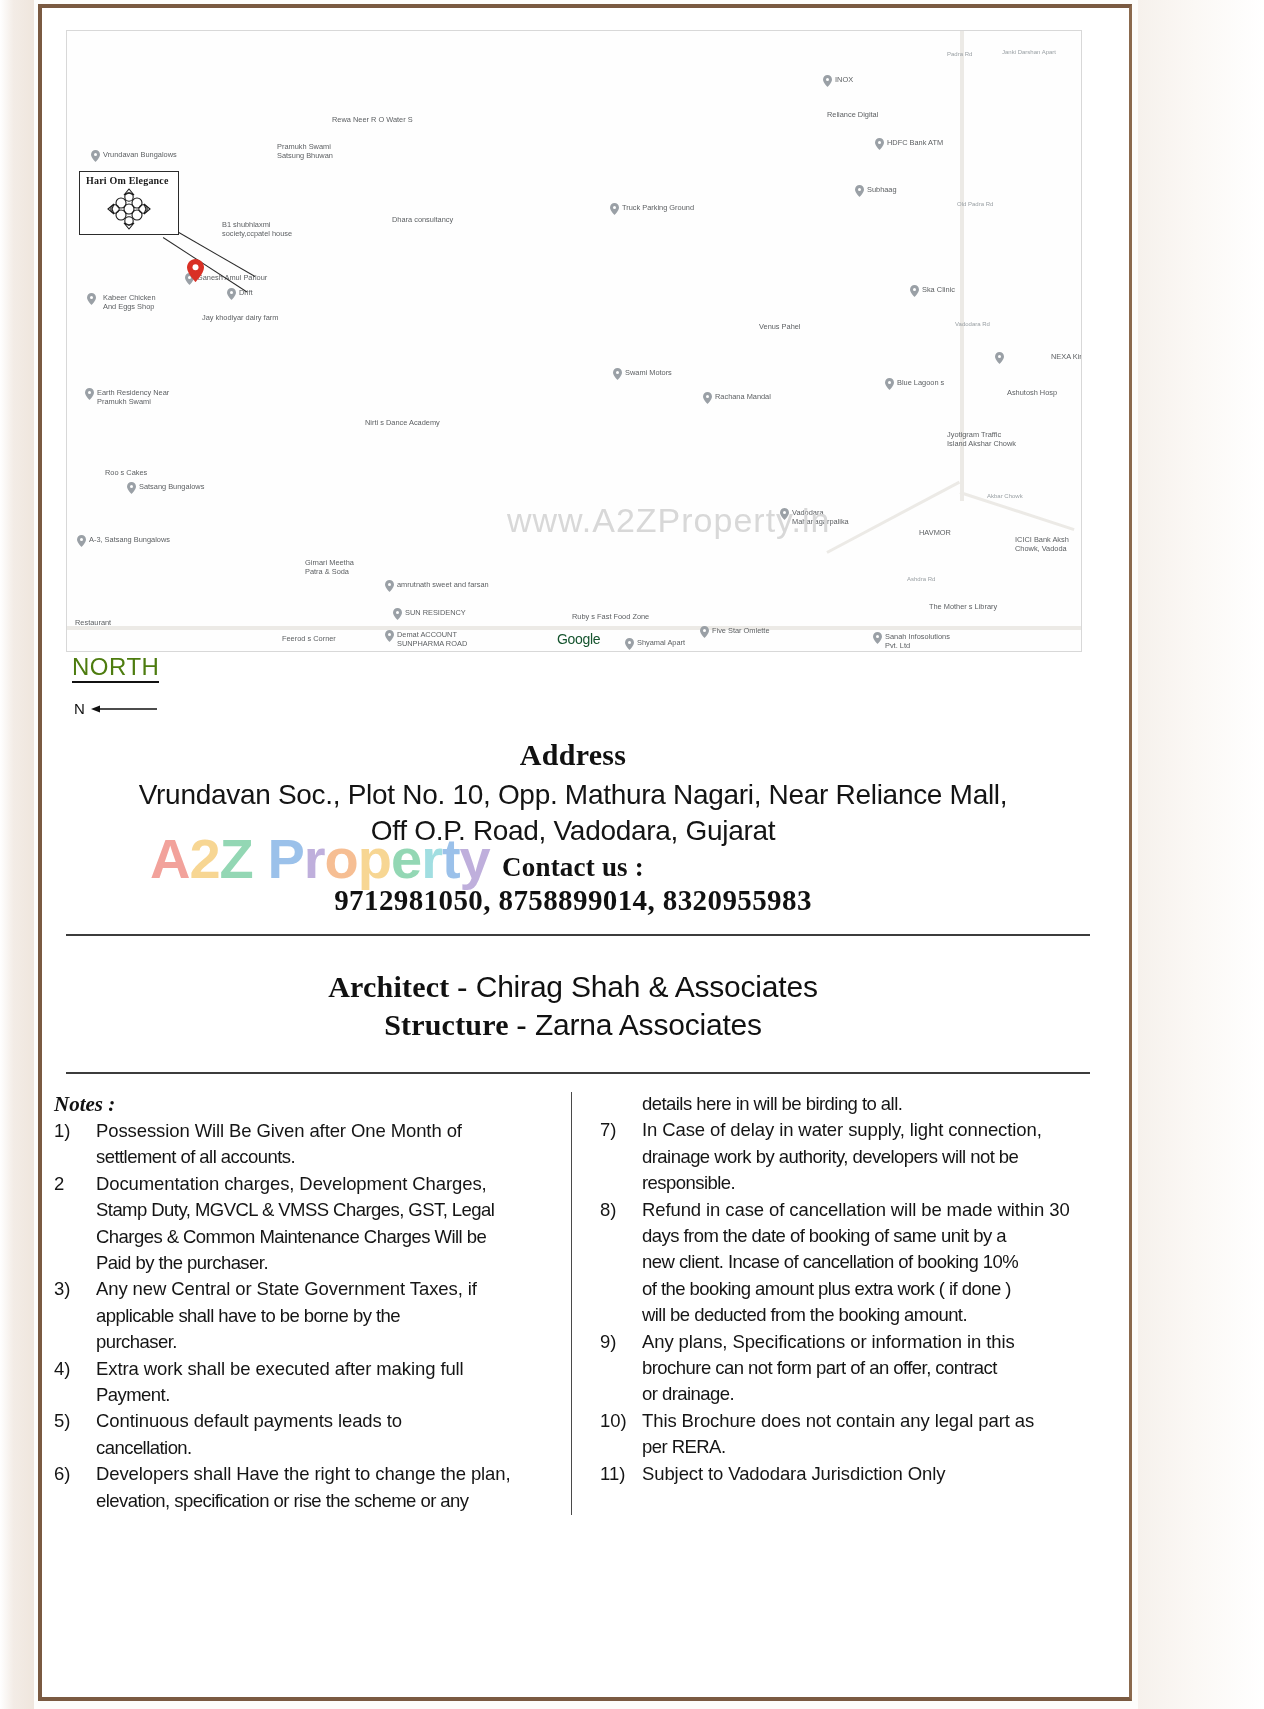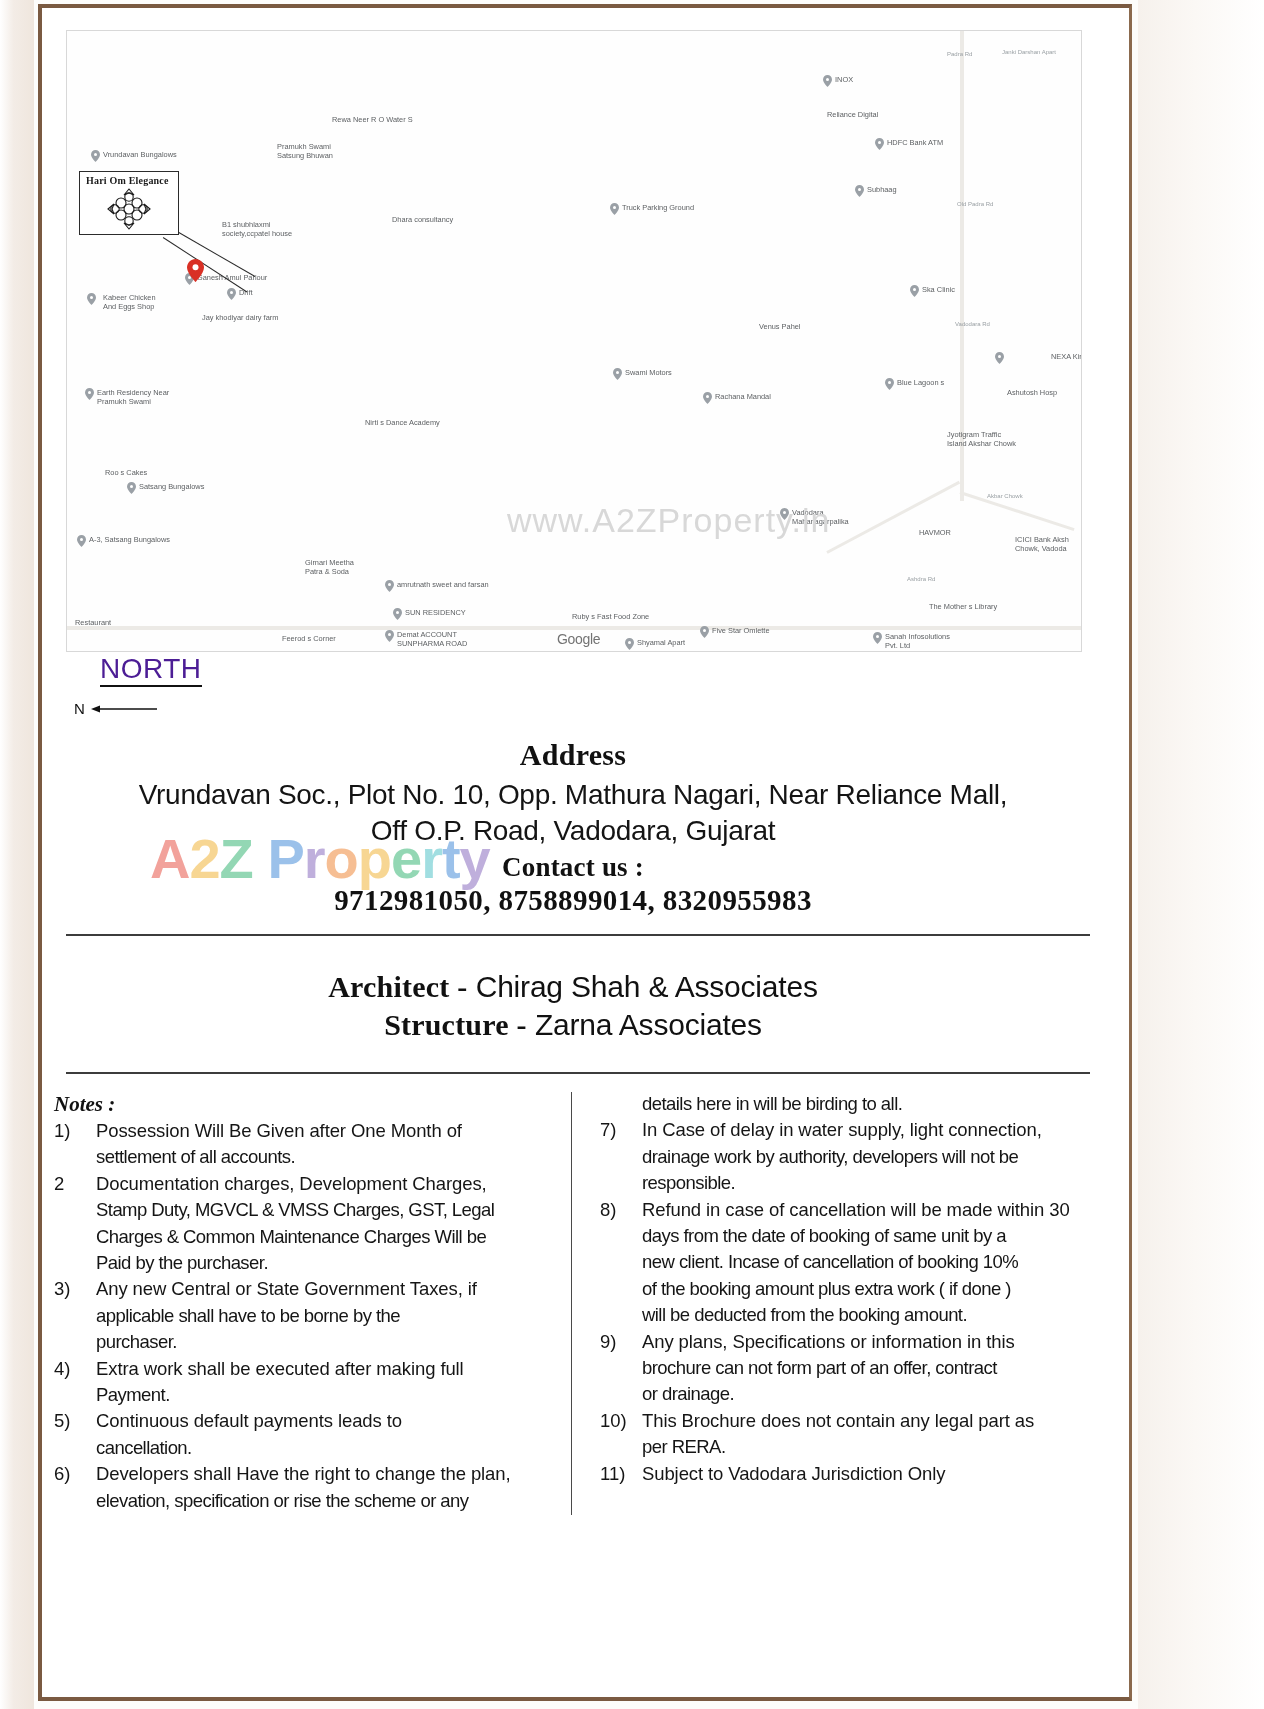"Google" .google-wm { color: #737373 -> #14532d }
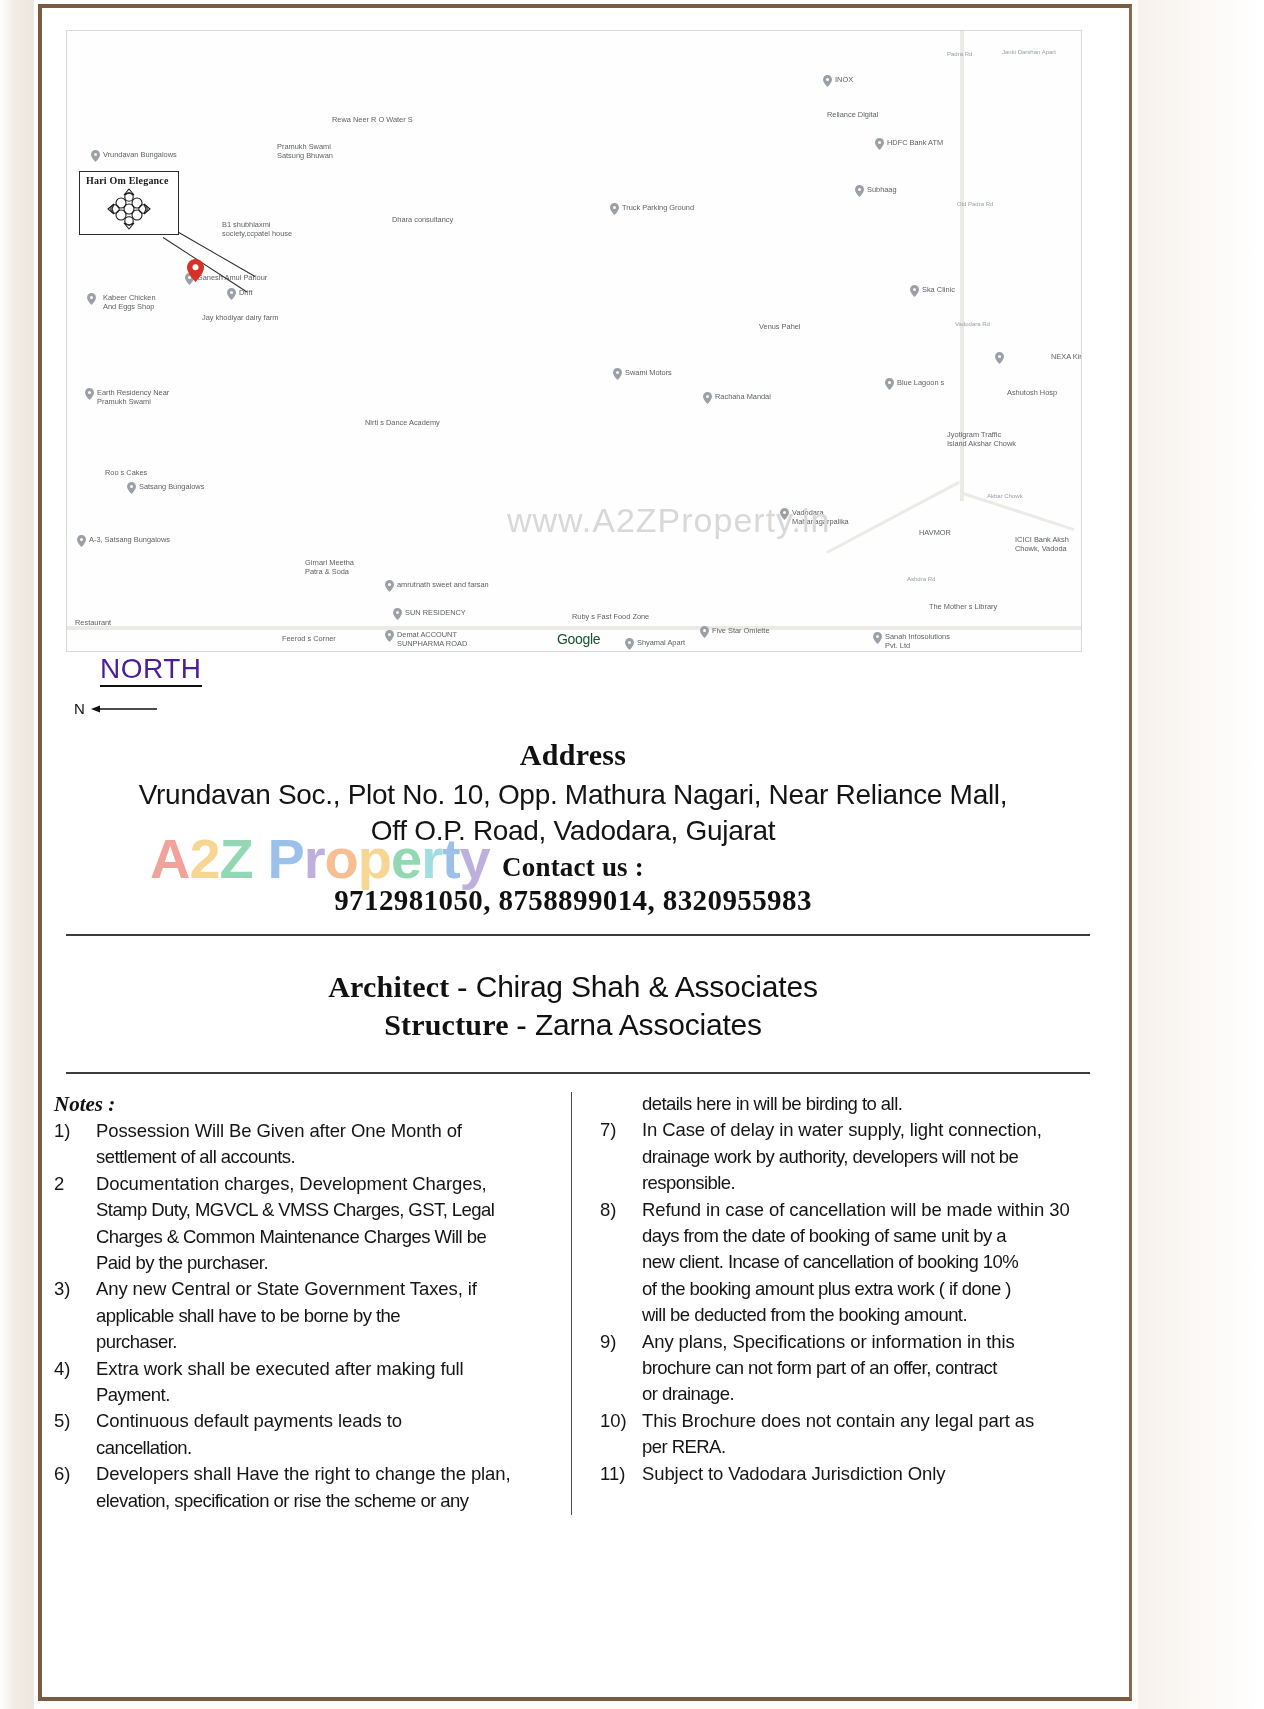"NORTH" .north-label { color: #4c1d95 -> #4d7c0f; font-size: 28px -> 24px; margin-left: 28px -> none }
